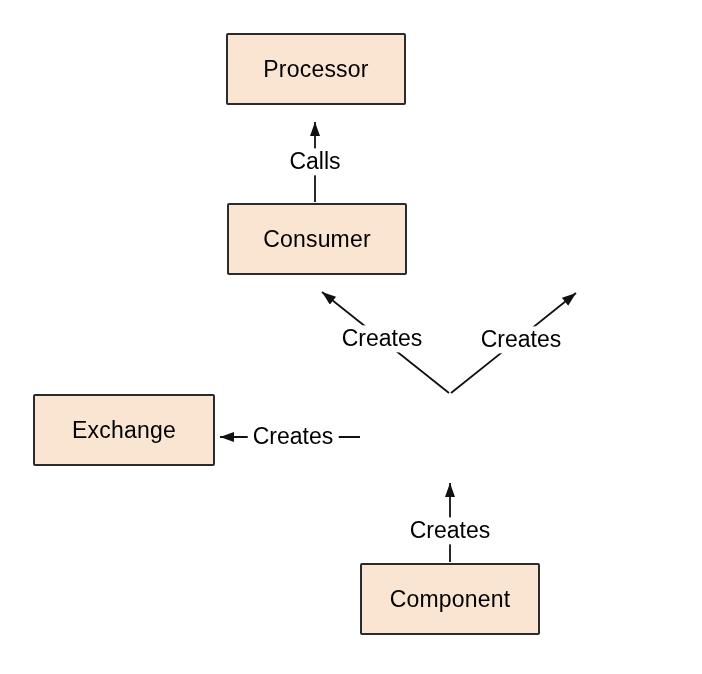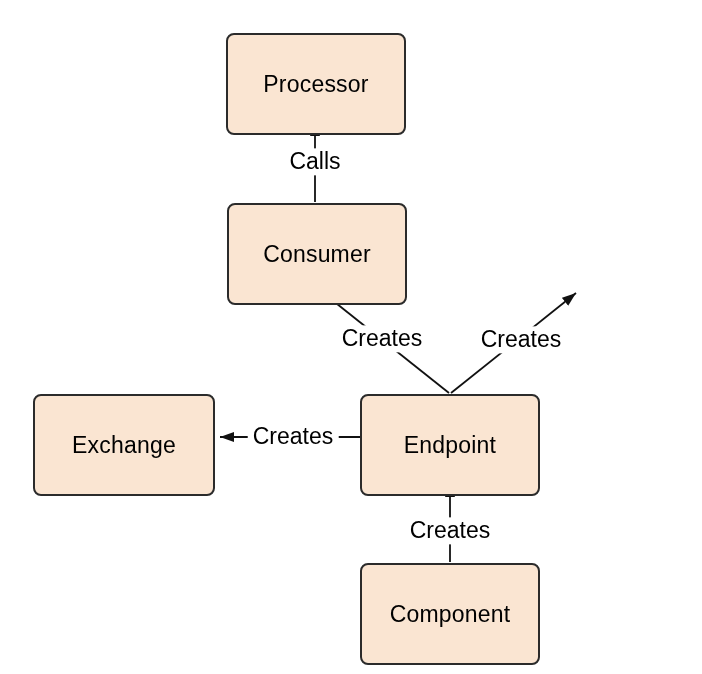"Processor" .node { border-radius: 8px -> 2px; height: 102px -> 72px }
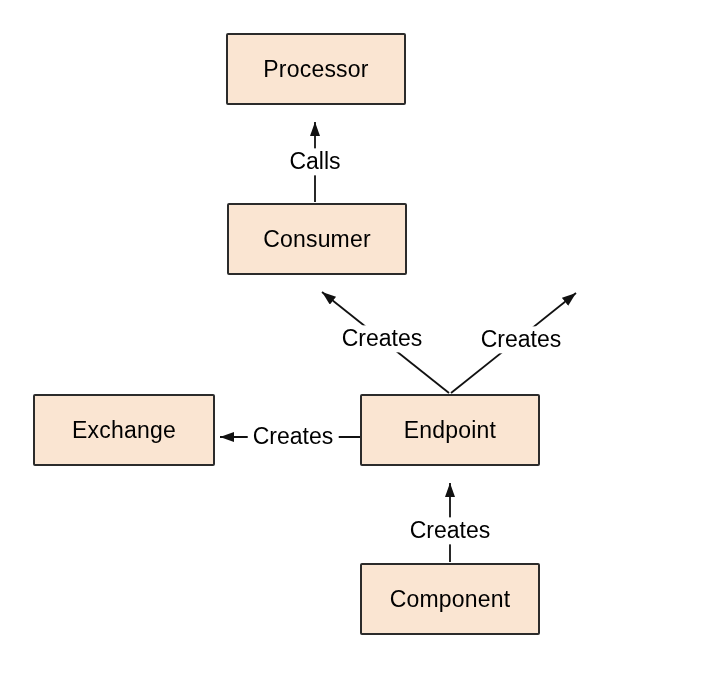"Endpoint" div.node { html: <div> <span>Endpoint</span> </div> -> none }
